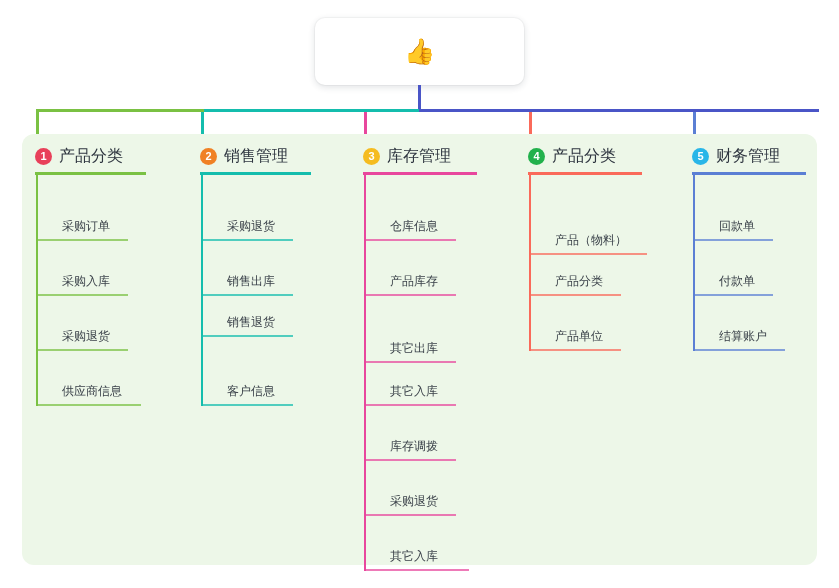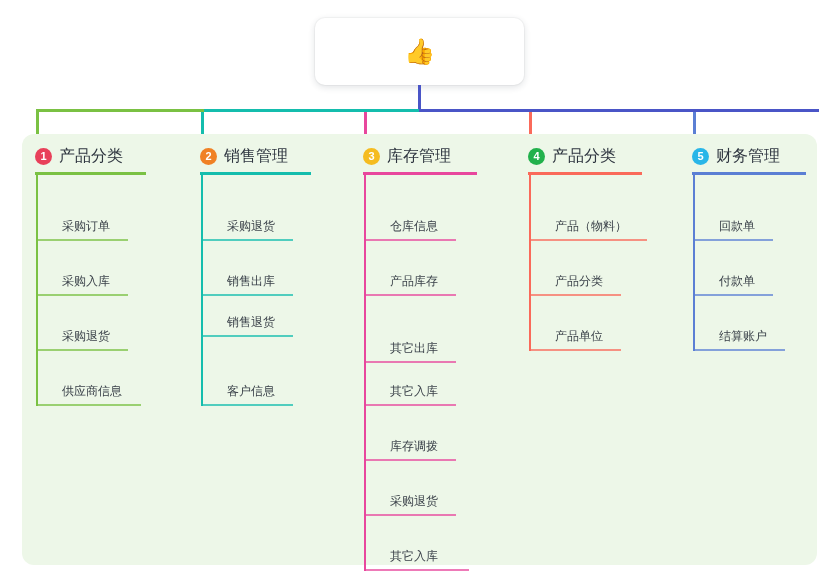"产品（物料）" div.item { top: 57px -> 71px }
